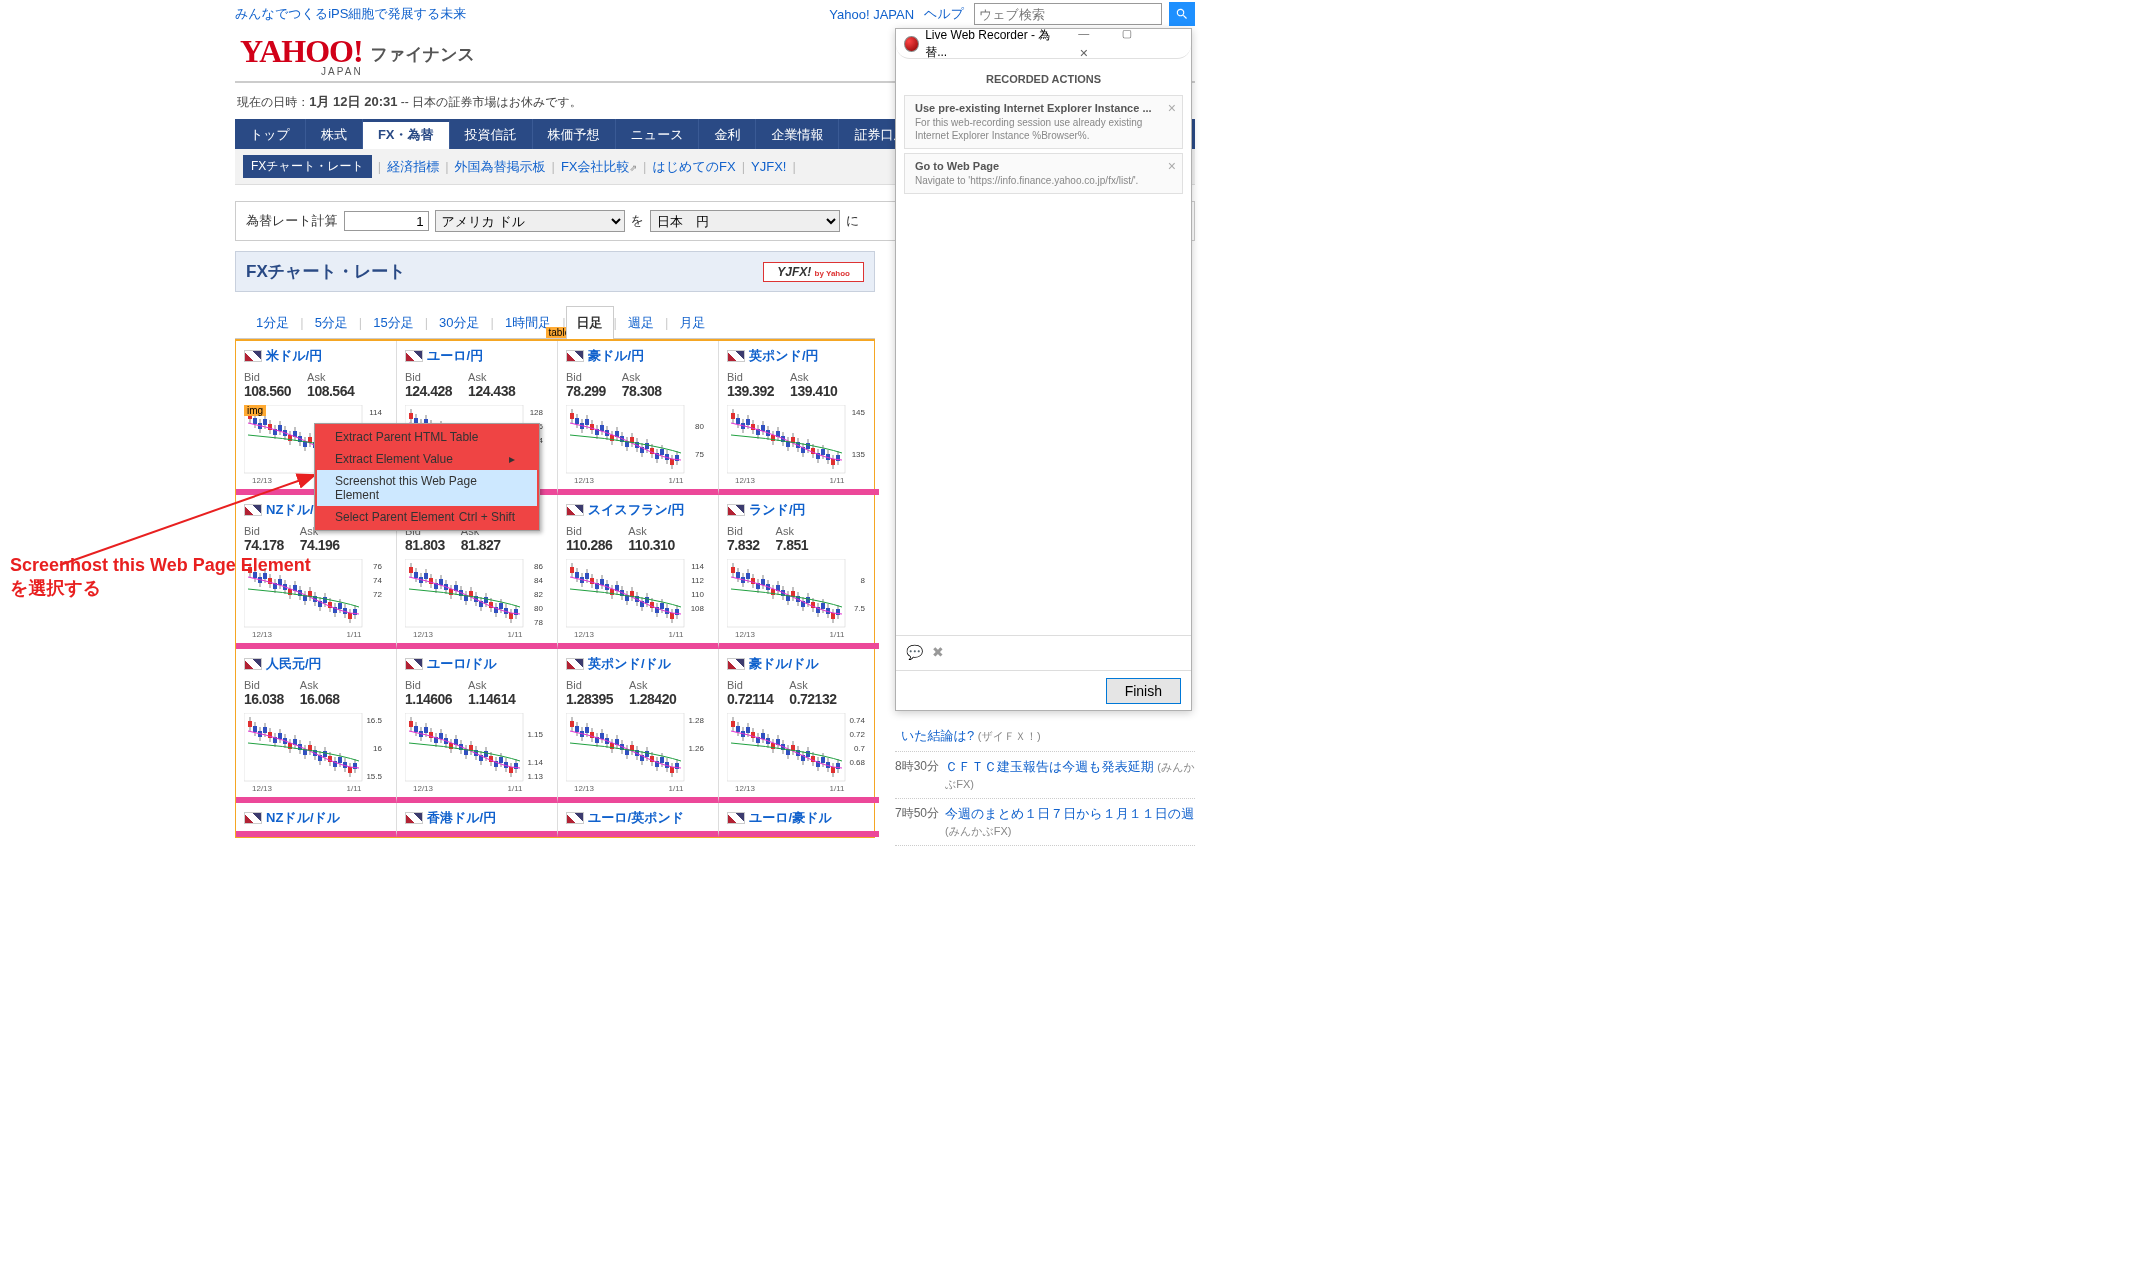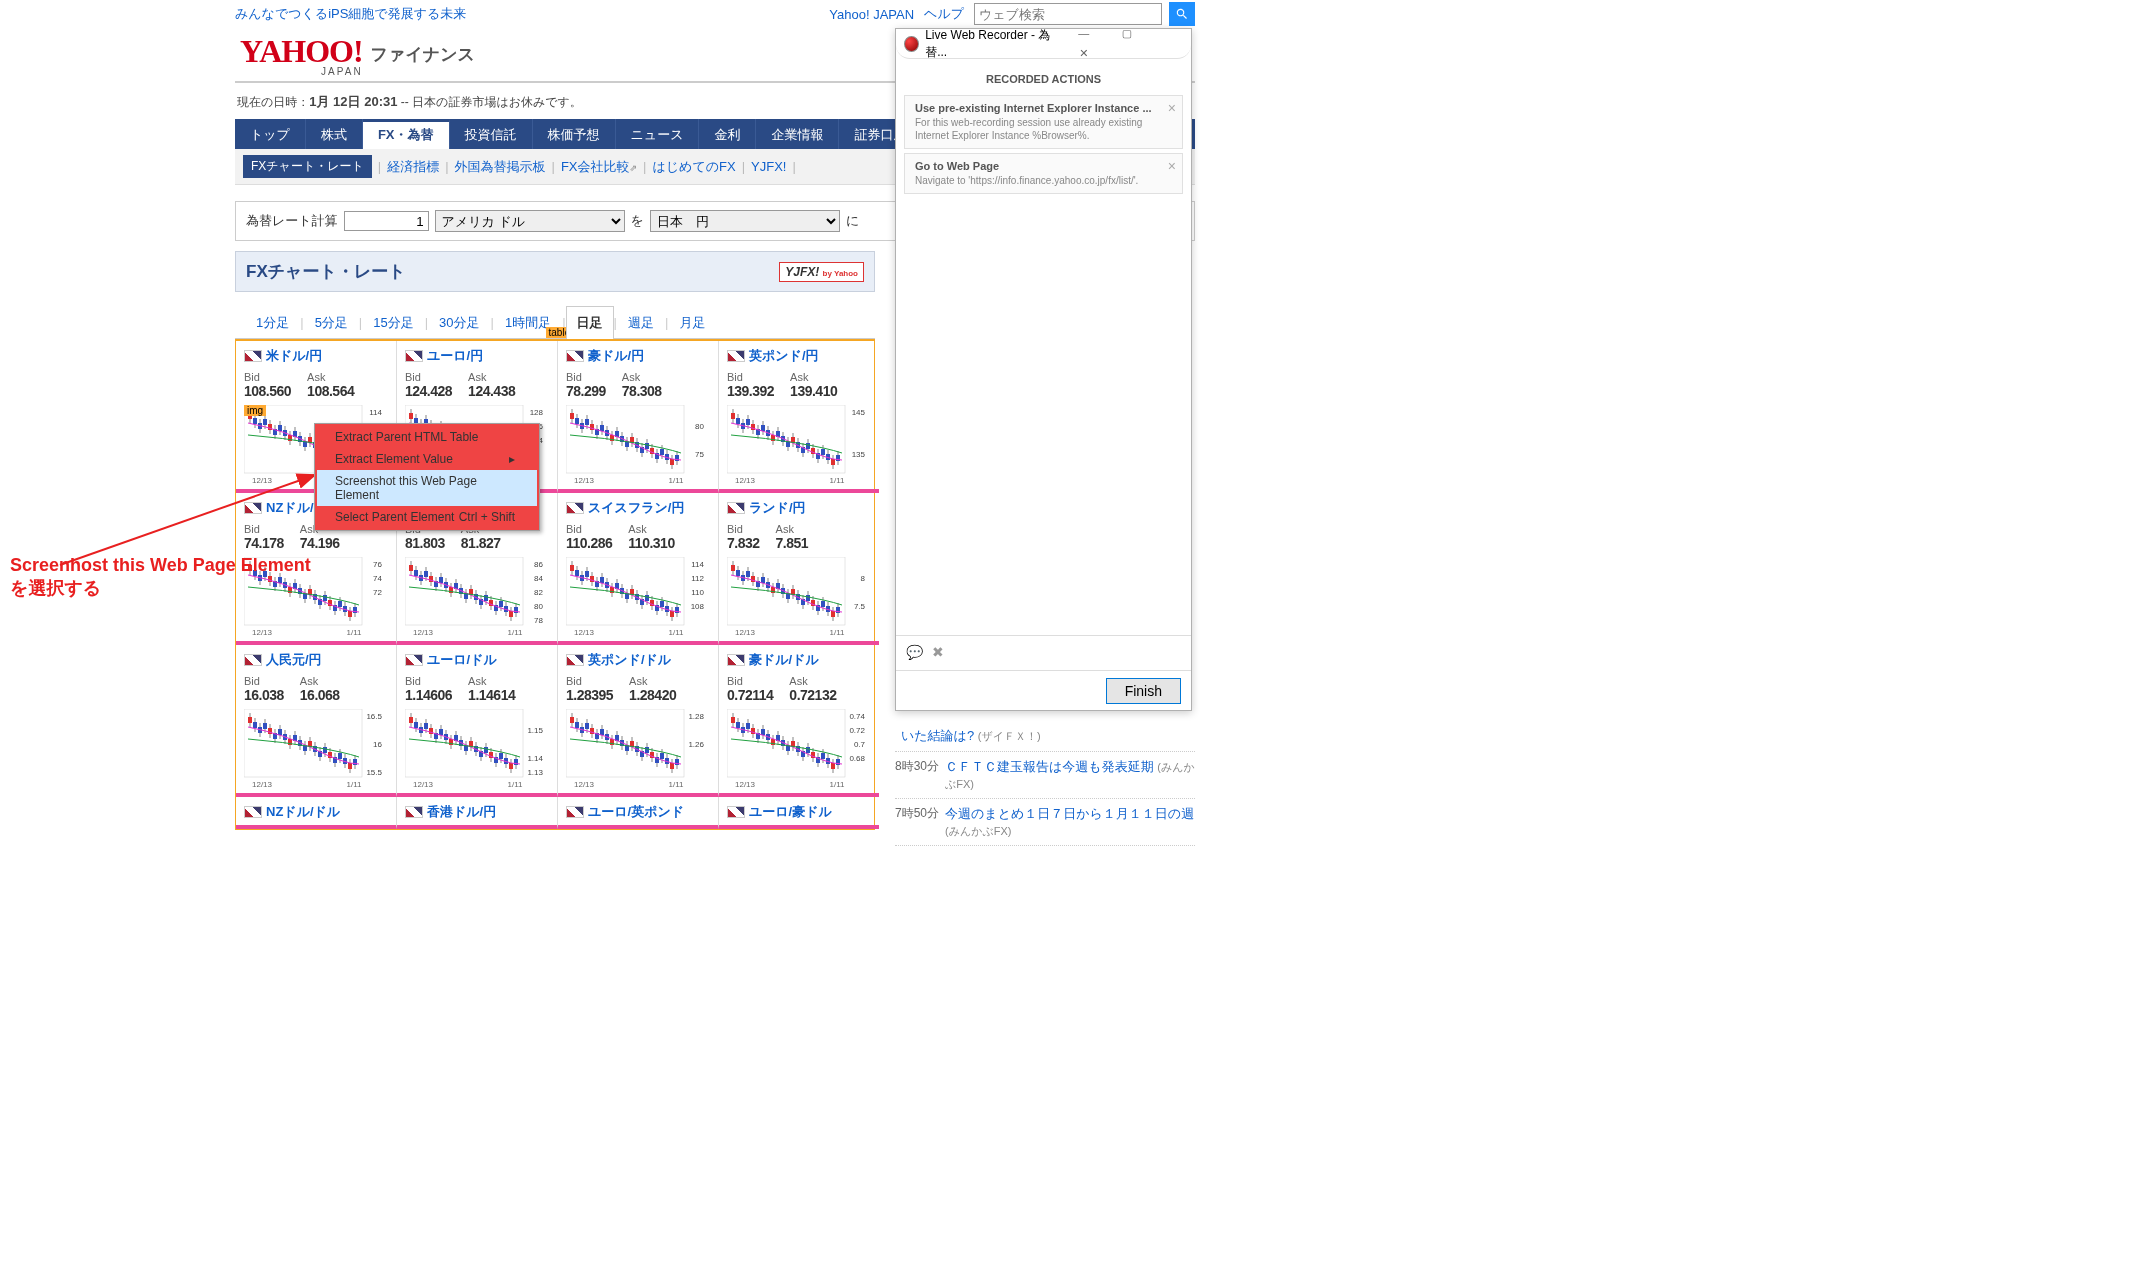"YJFX! by Yahoo" .yjfx-badge { padding: 2px 5px -> 2px 13px }
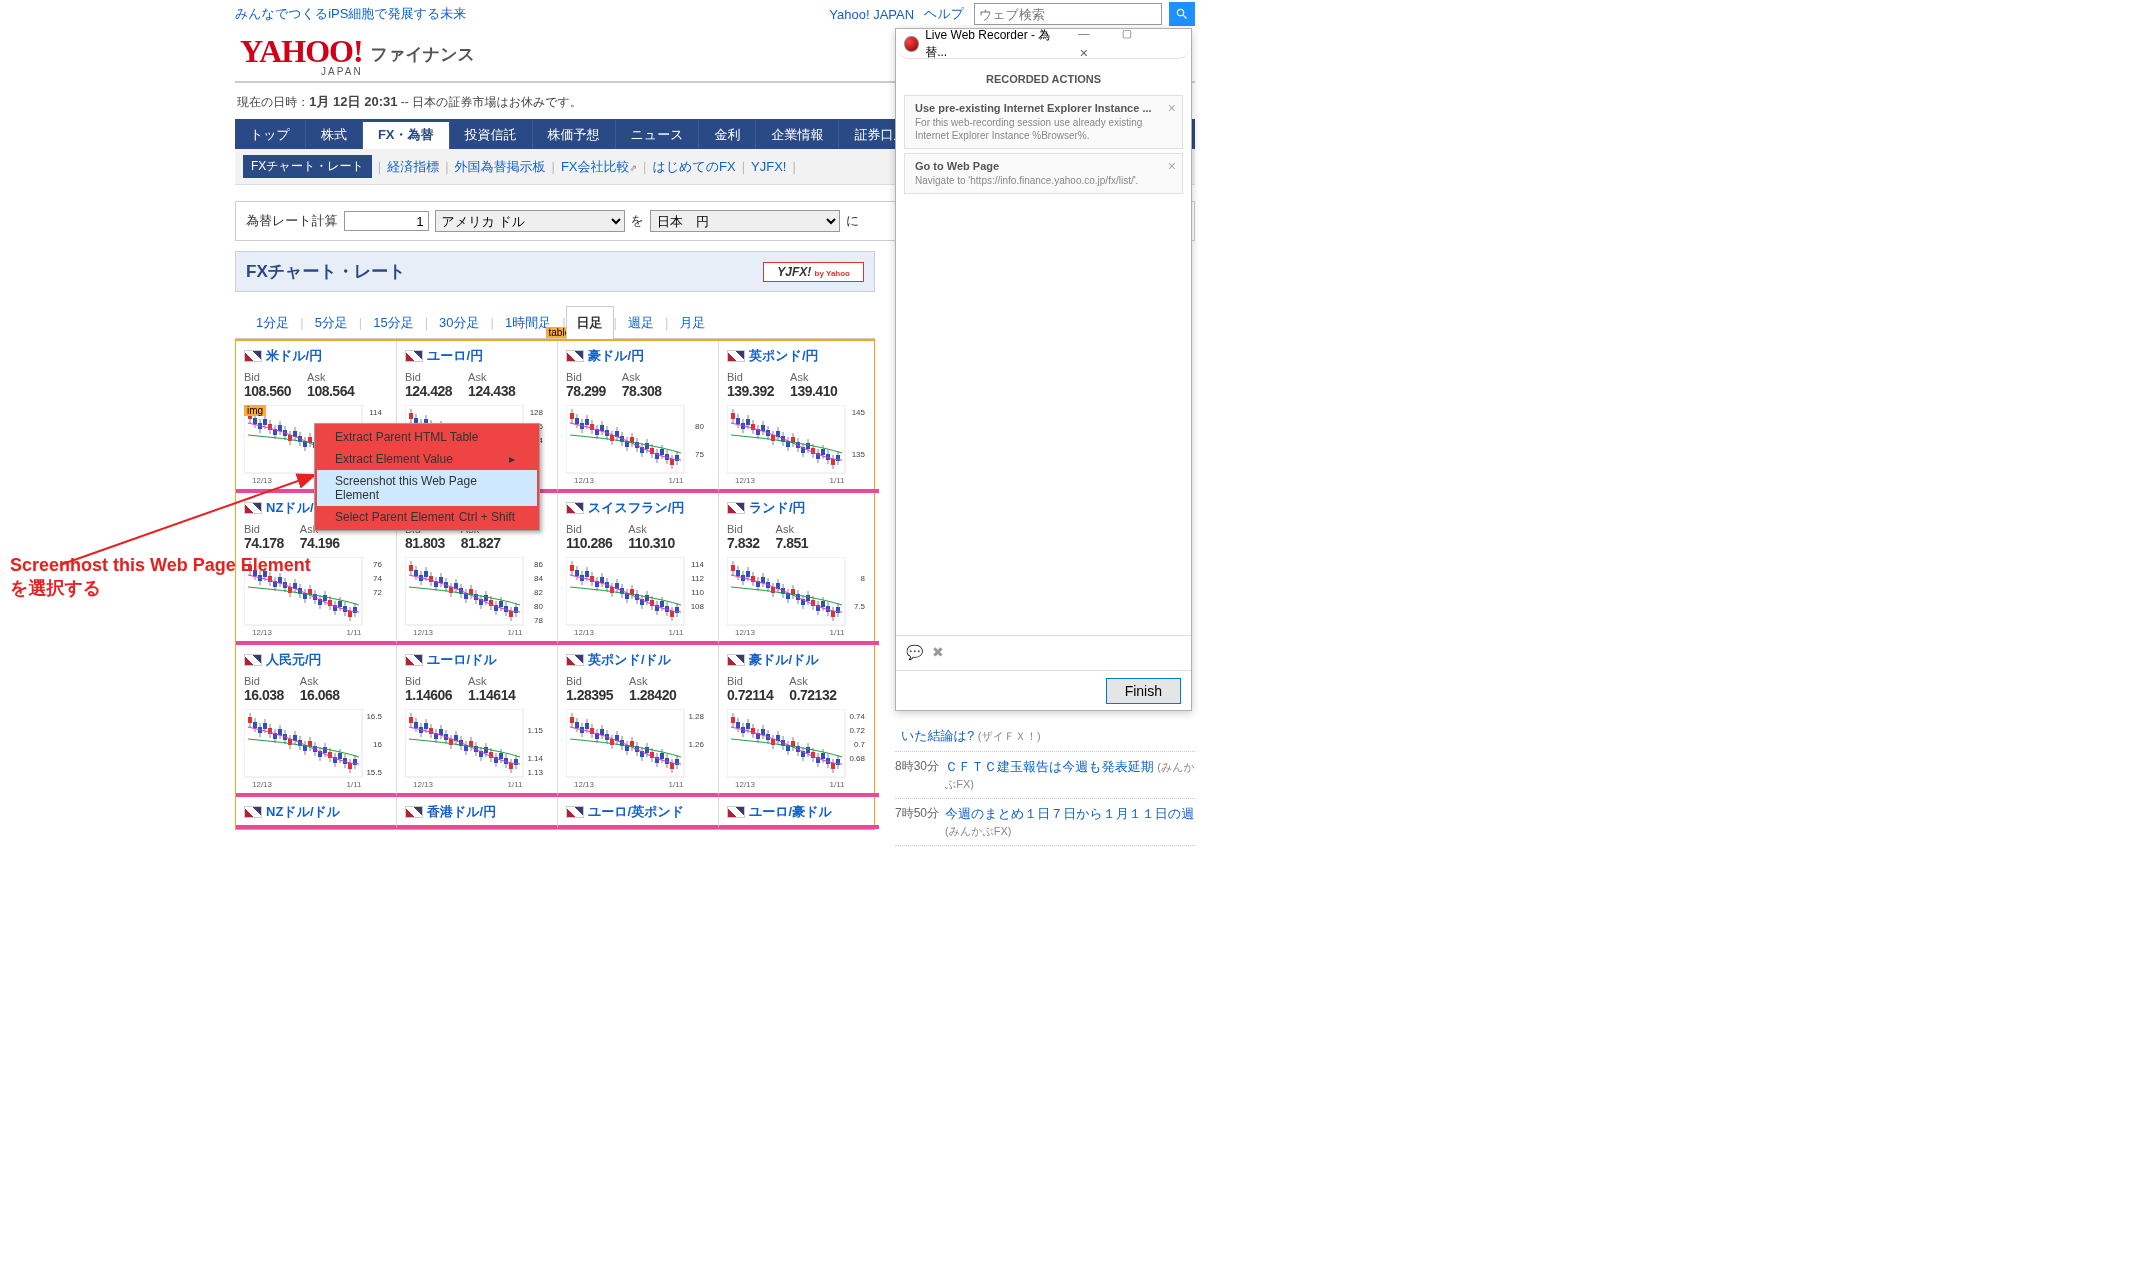"米ドル/円" .rate-cell { border-bottom: 4px solid #ec4899 -> 6px solid #ec4899 }
